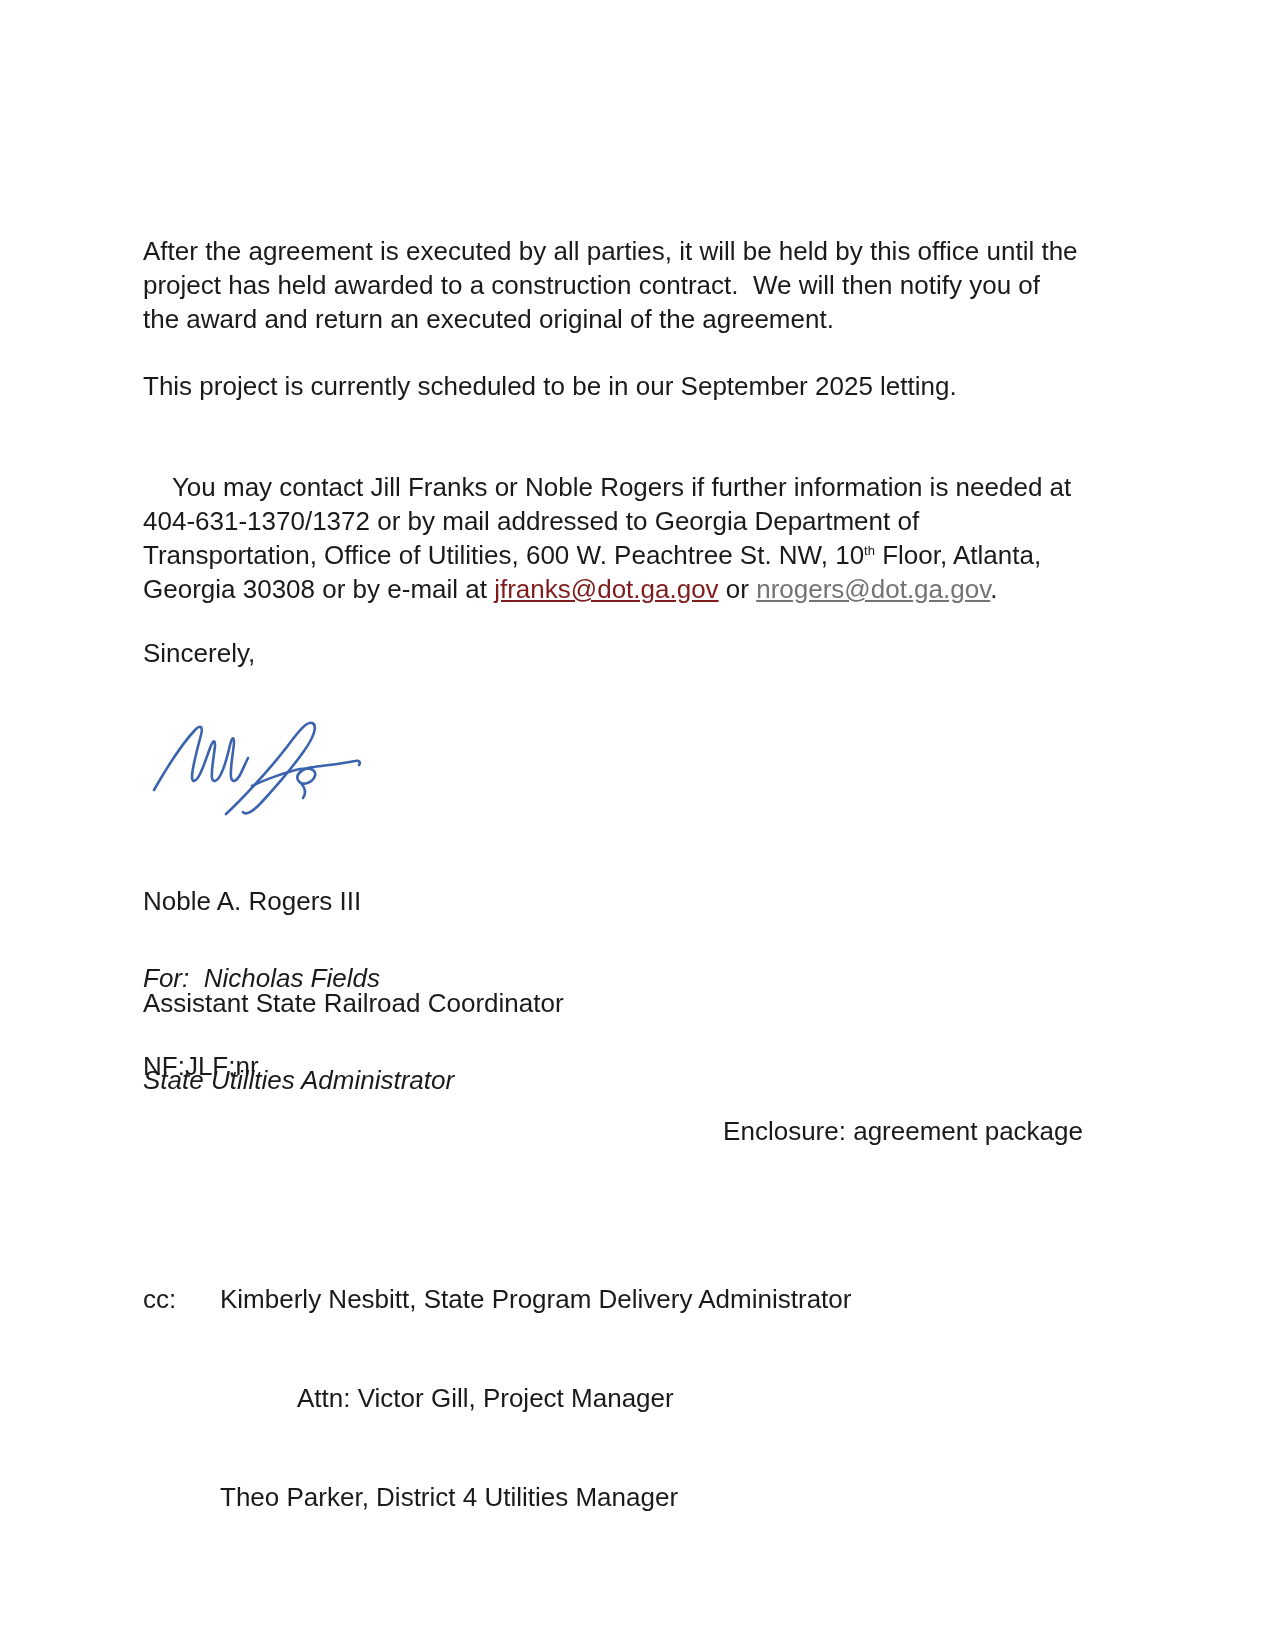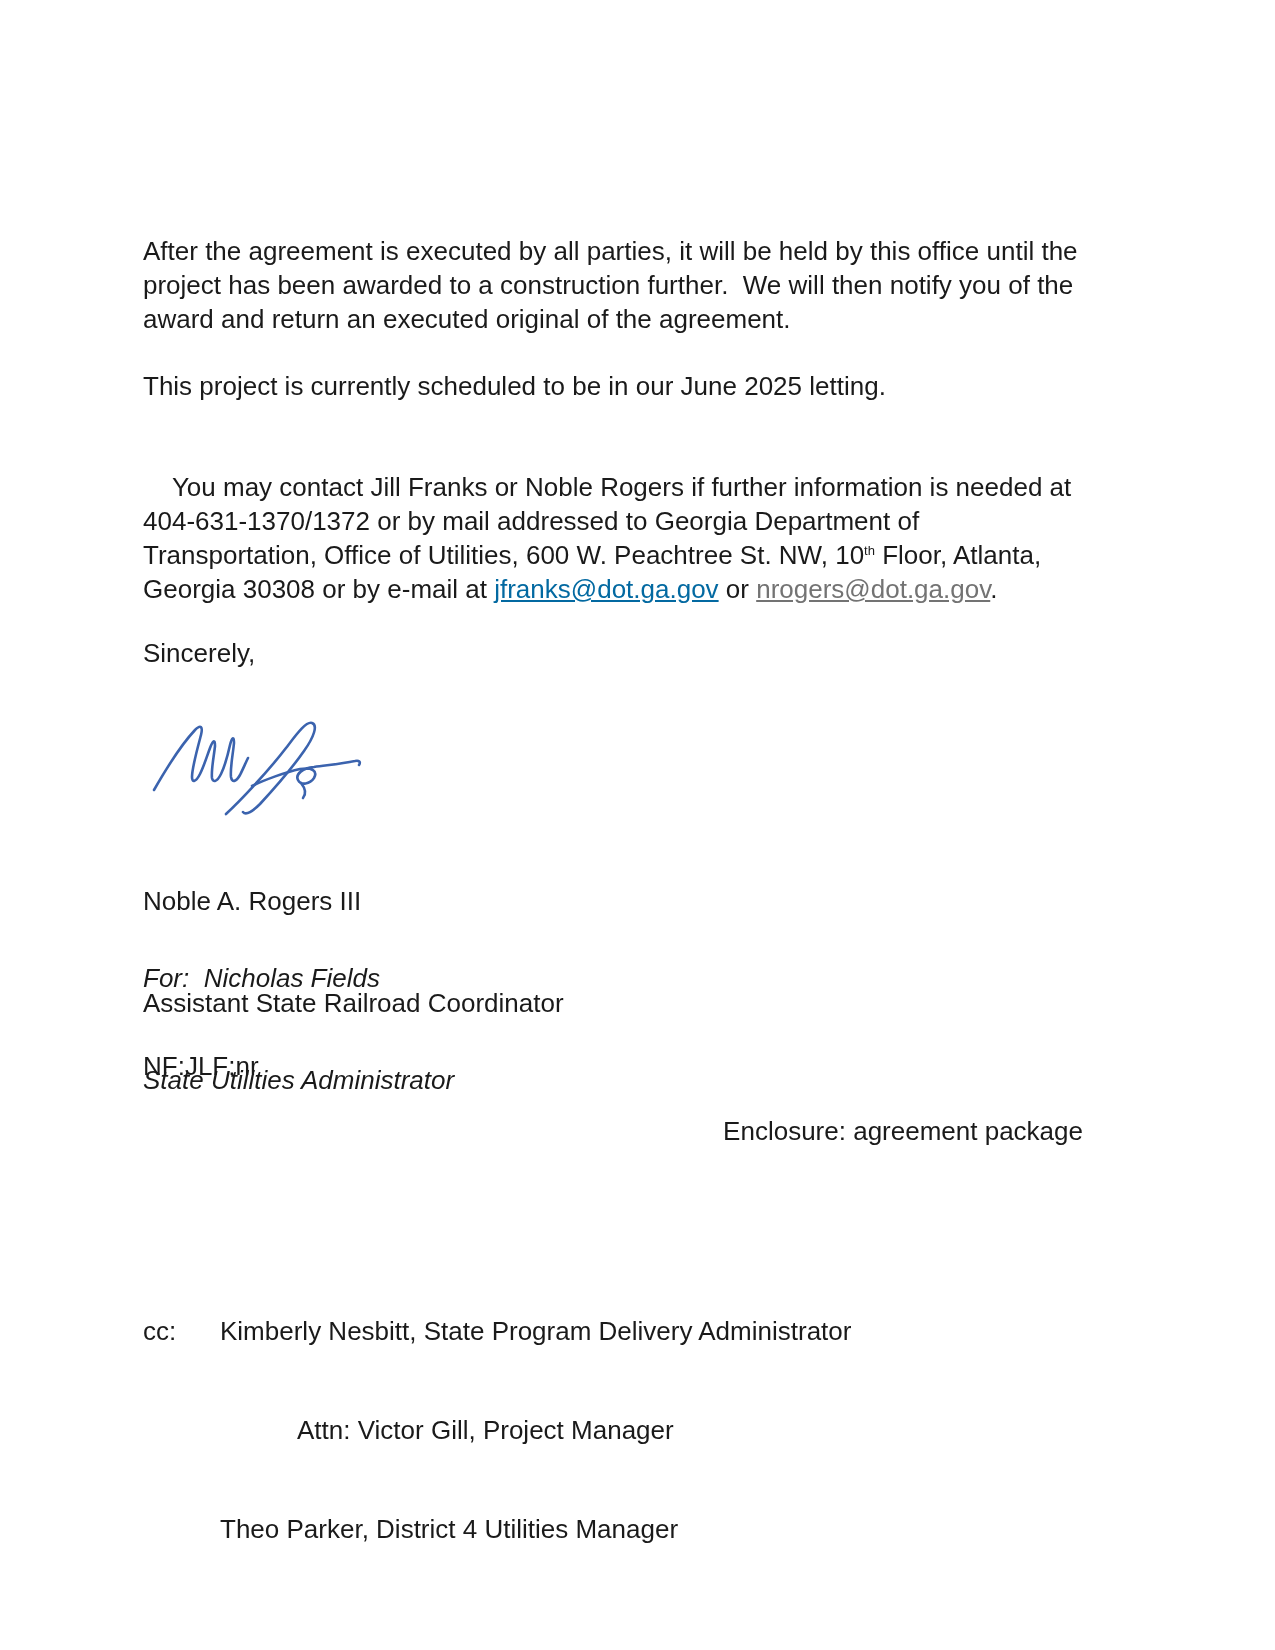"After the agreement is executed" div.block { text: been awarded to a construction further -> held awarded to a construction contract }
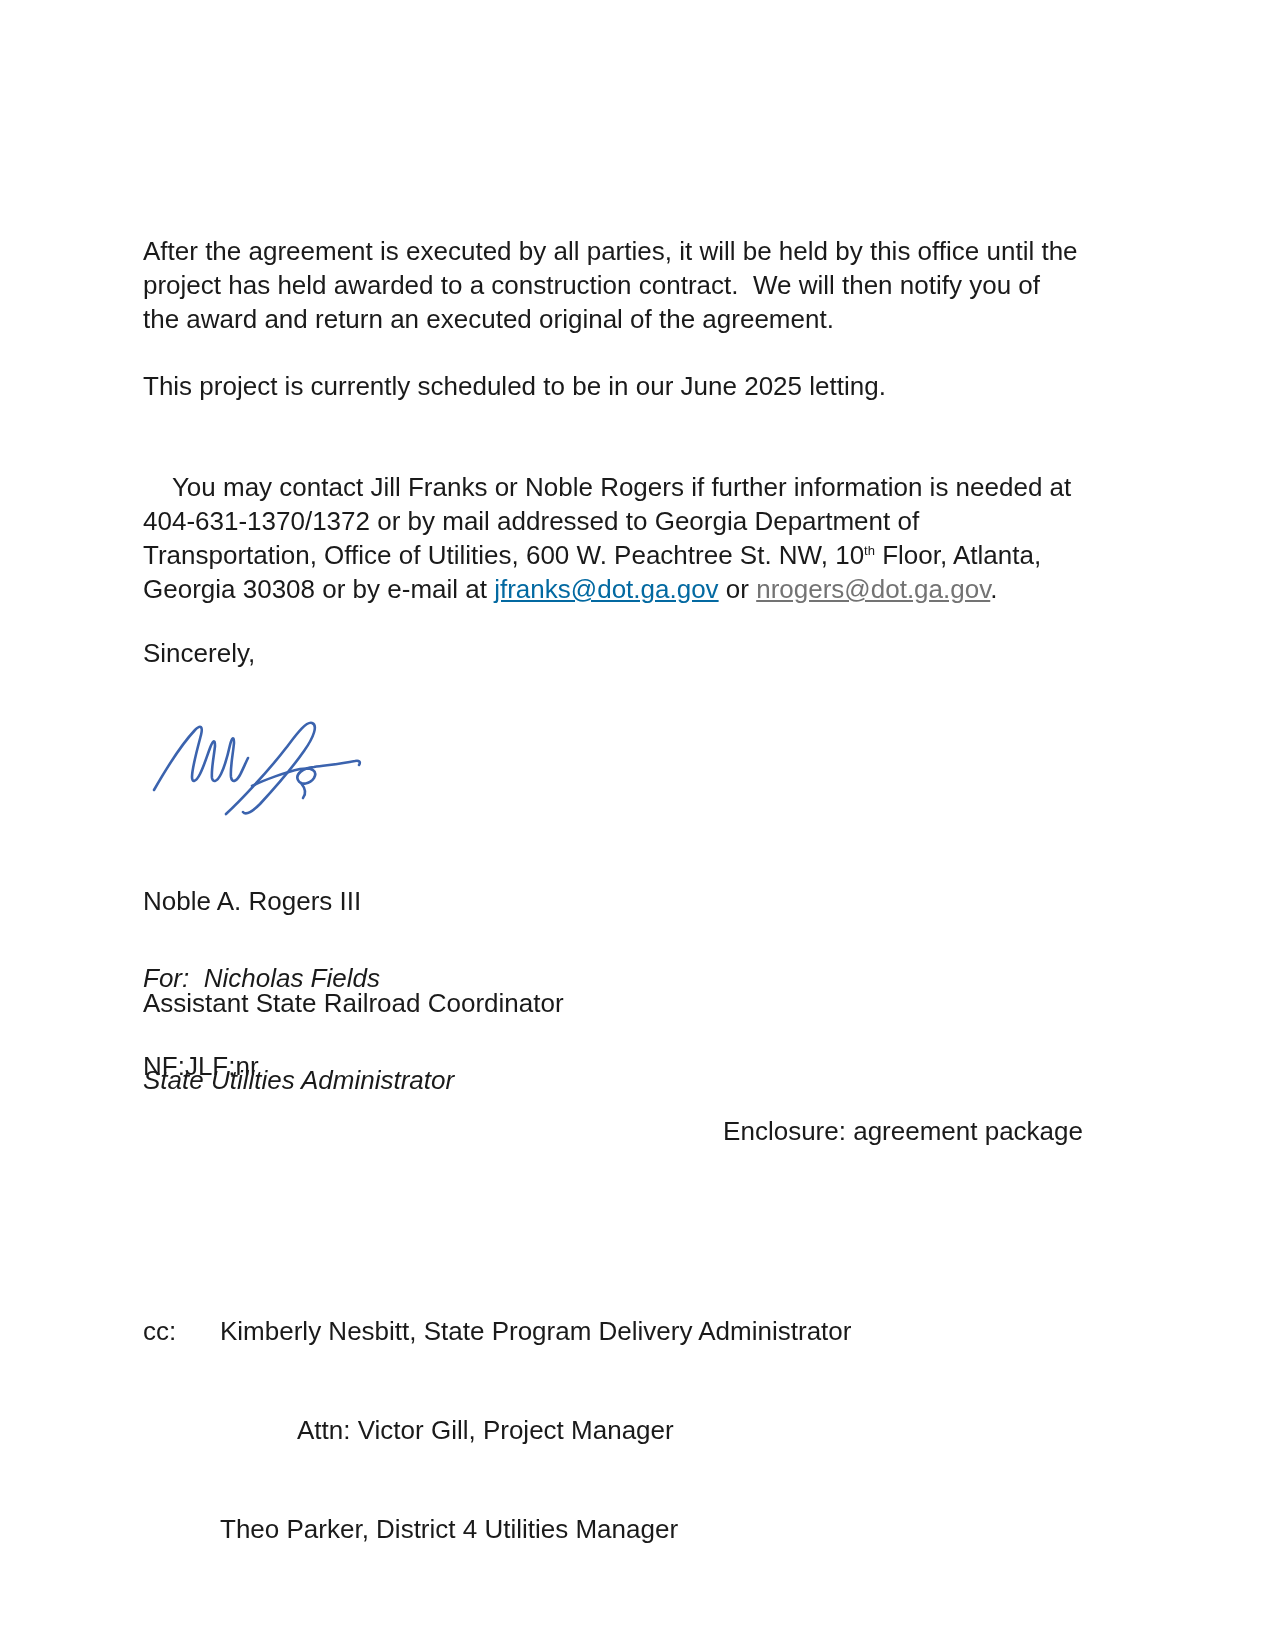"This project is currently scheduled" div.block { text: June -> September }
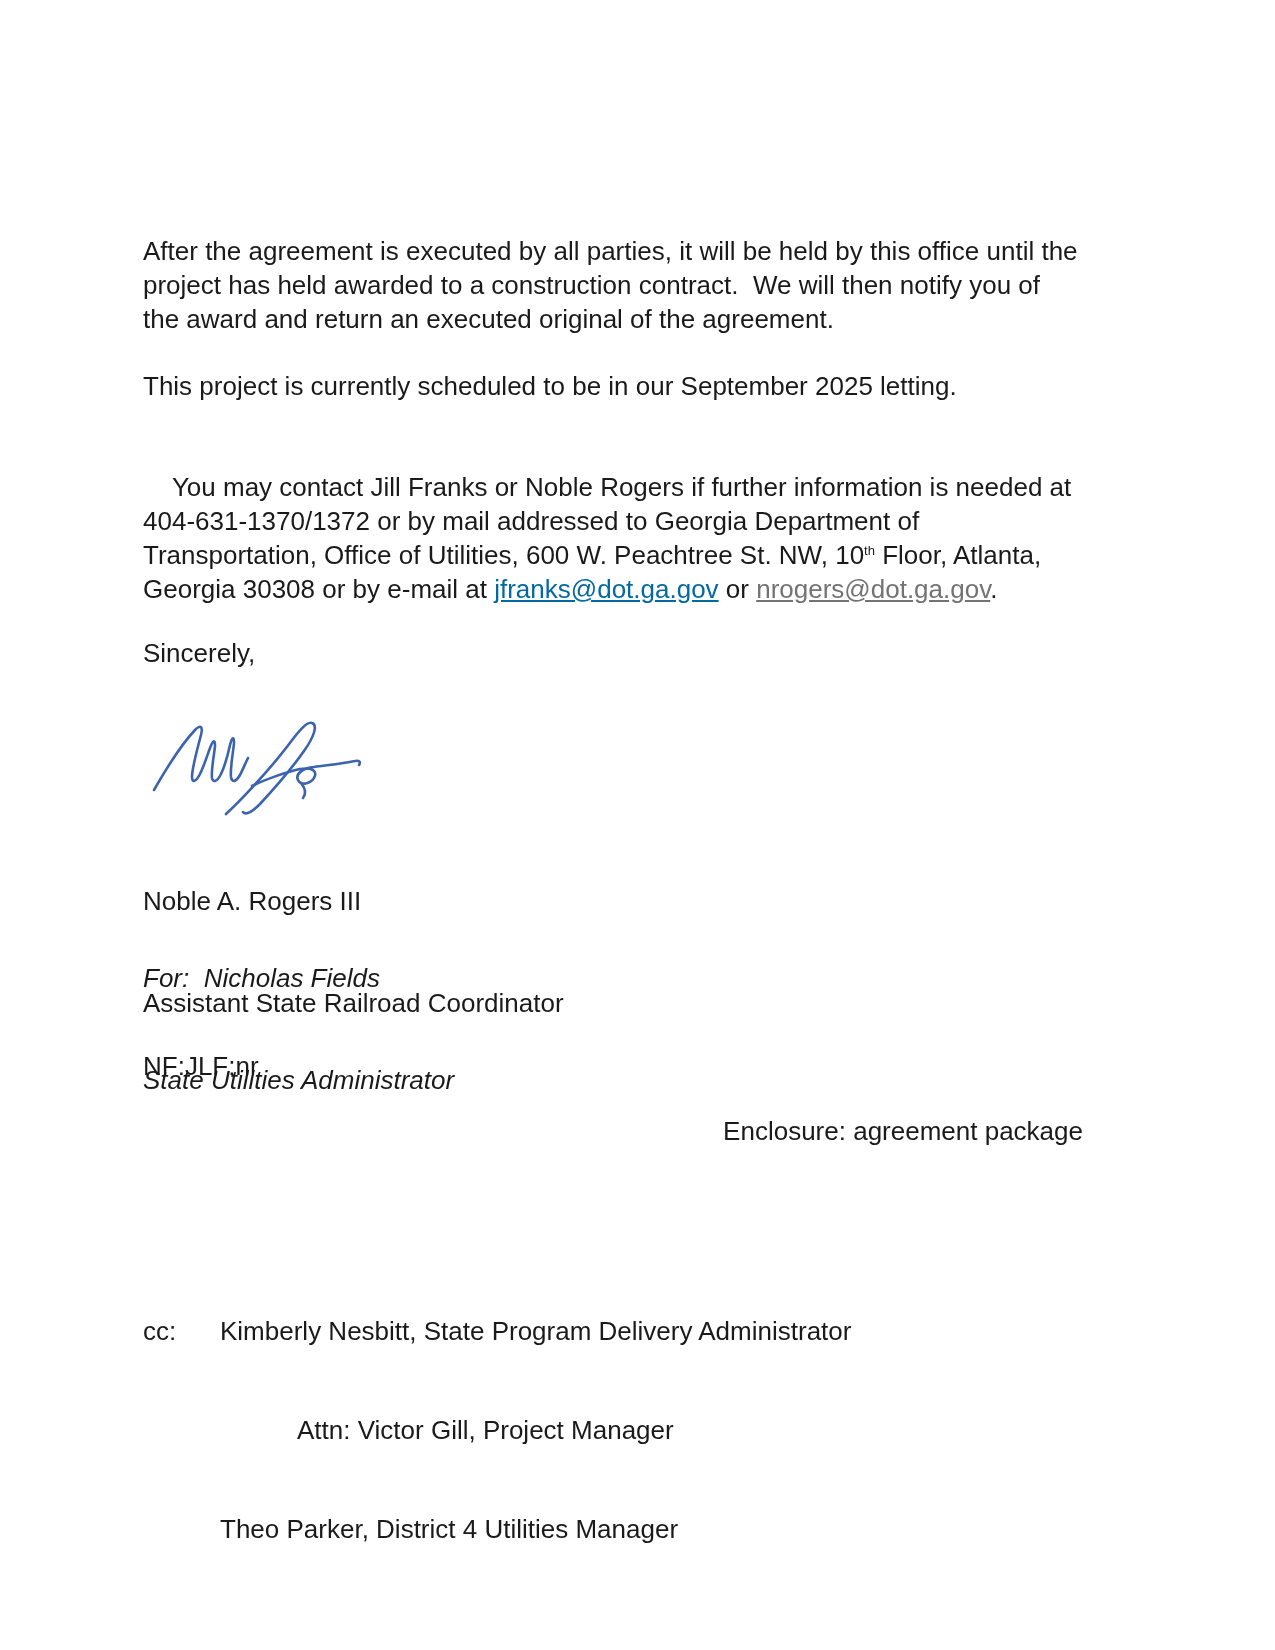"jfranks@dot.ga.gov" a.email-link { color: #0369a1 -> #7f1d1d }
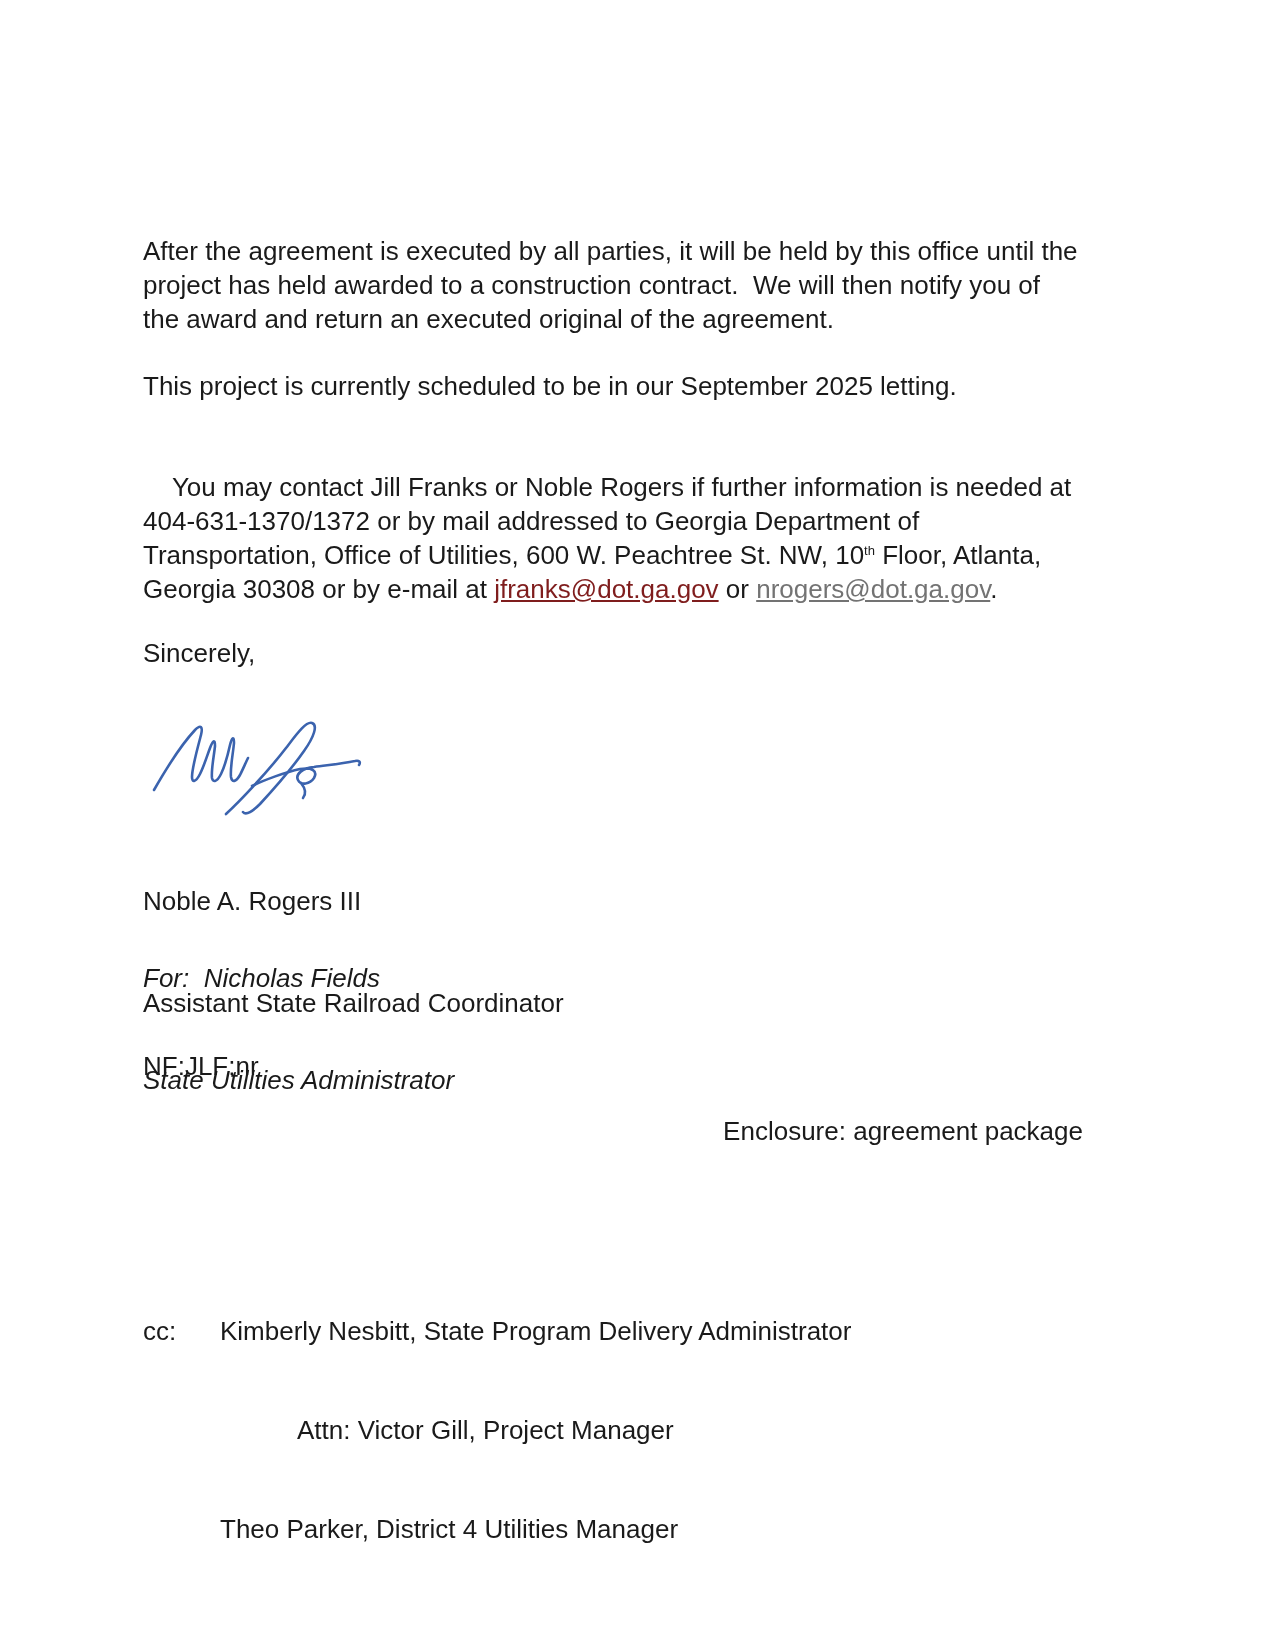"cc:" .cc-row { margin-top: 32px -> none }
